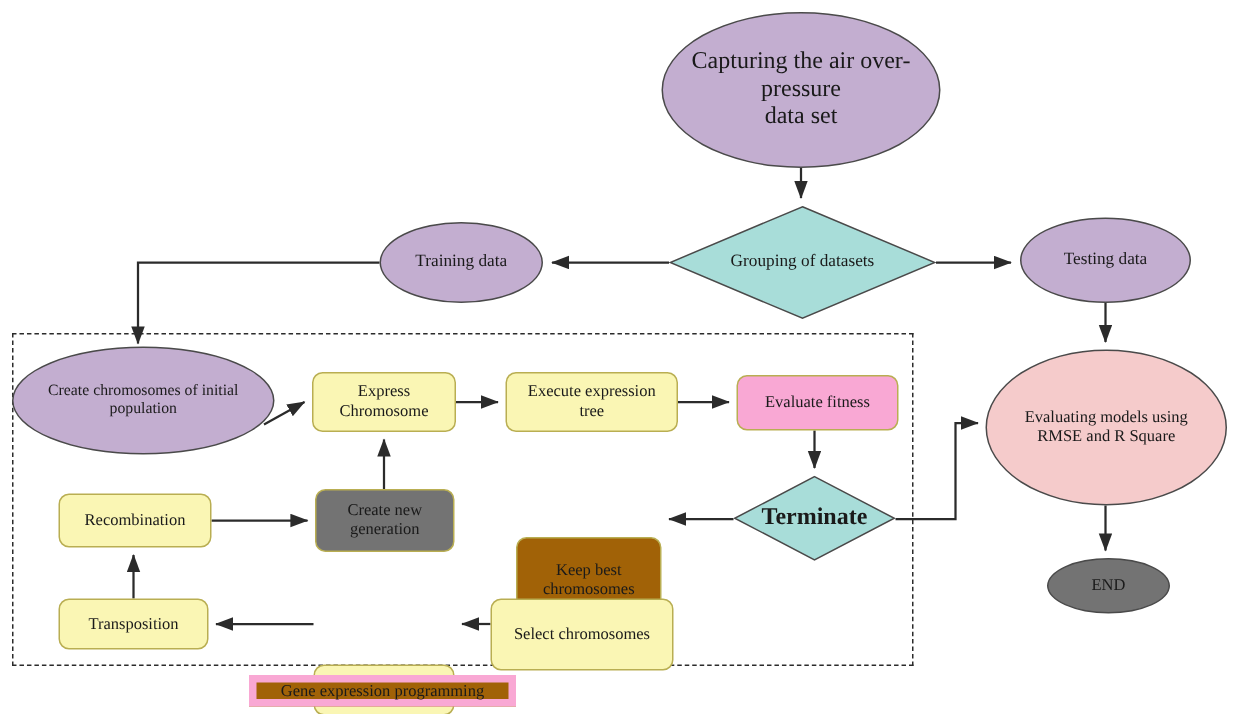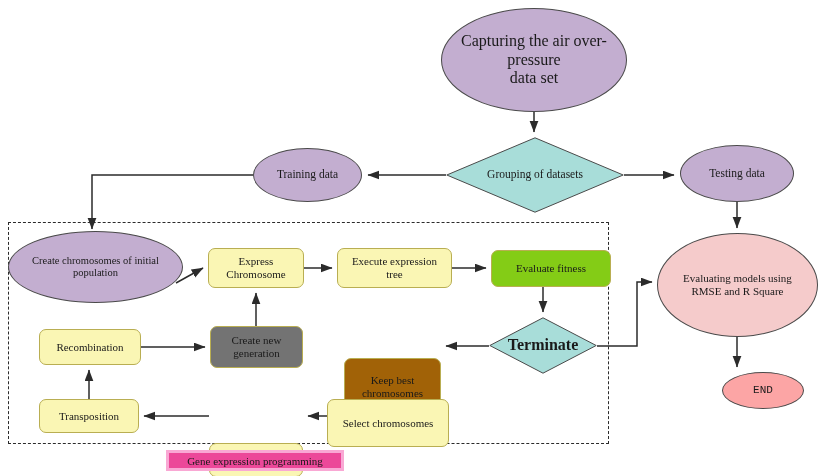"Evaluate fitness" div.node { background: #84cc16 -> #f9a8d4; width: 120px -> 108px }
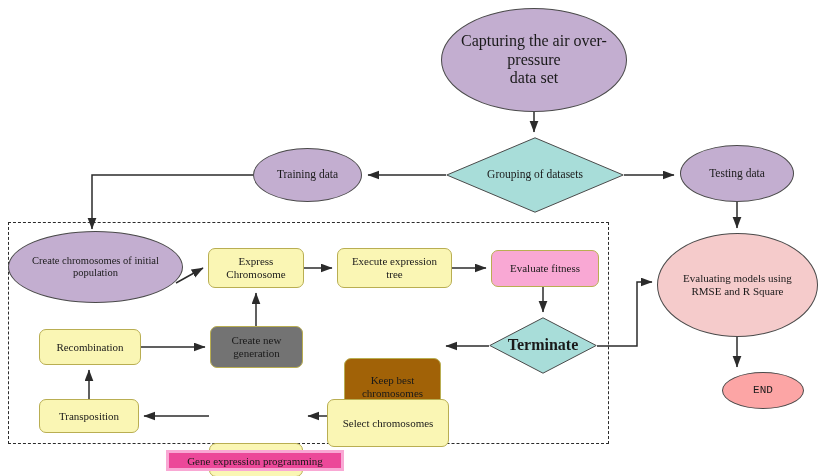"END" div.node { background: #fca5a5 -> #737373; font-family: Liberation Mono, monospace -> none; left: 722px -> 698px }
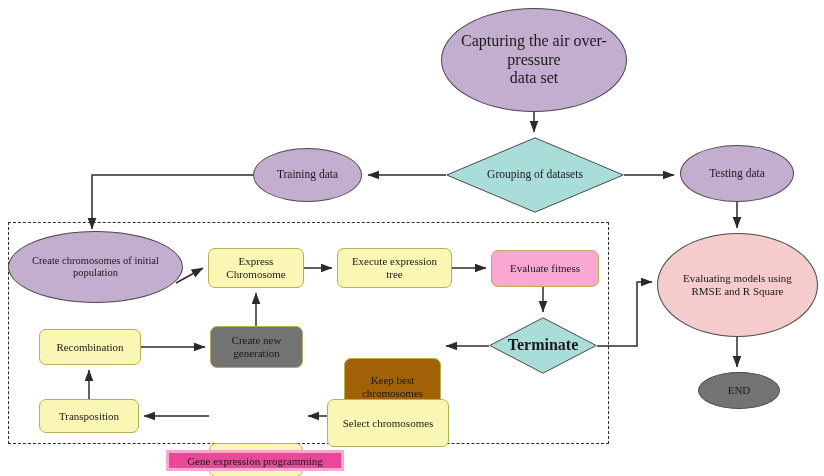"Gene expression programming" .group-caption { background: #ec4899 -> #a16207; border: 3px solid #f9a8d4 -> 5px solid #f9a8d4 }
